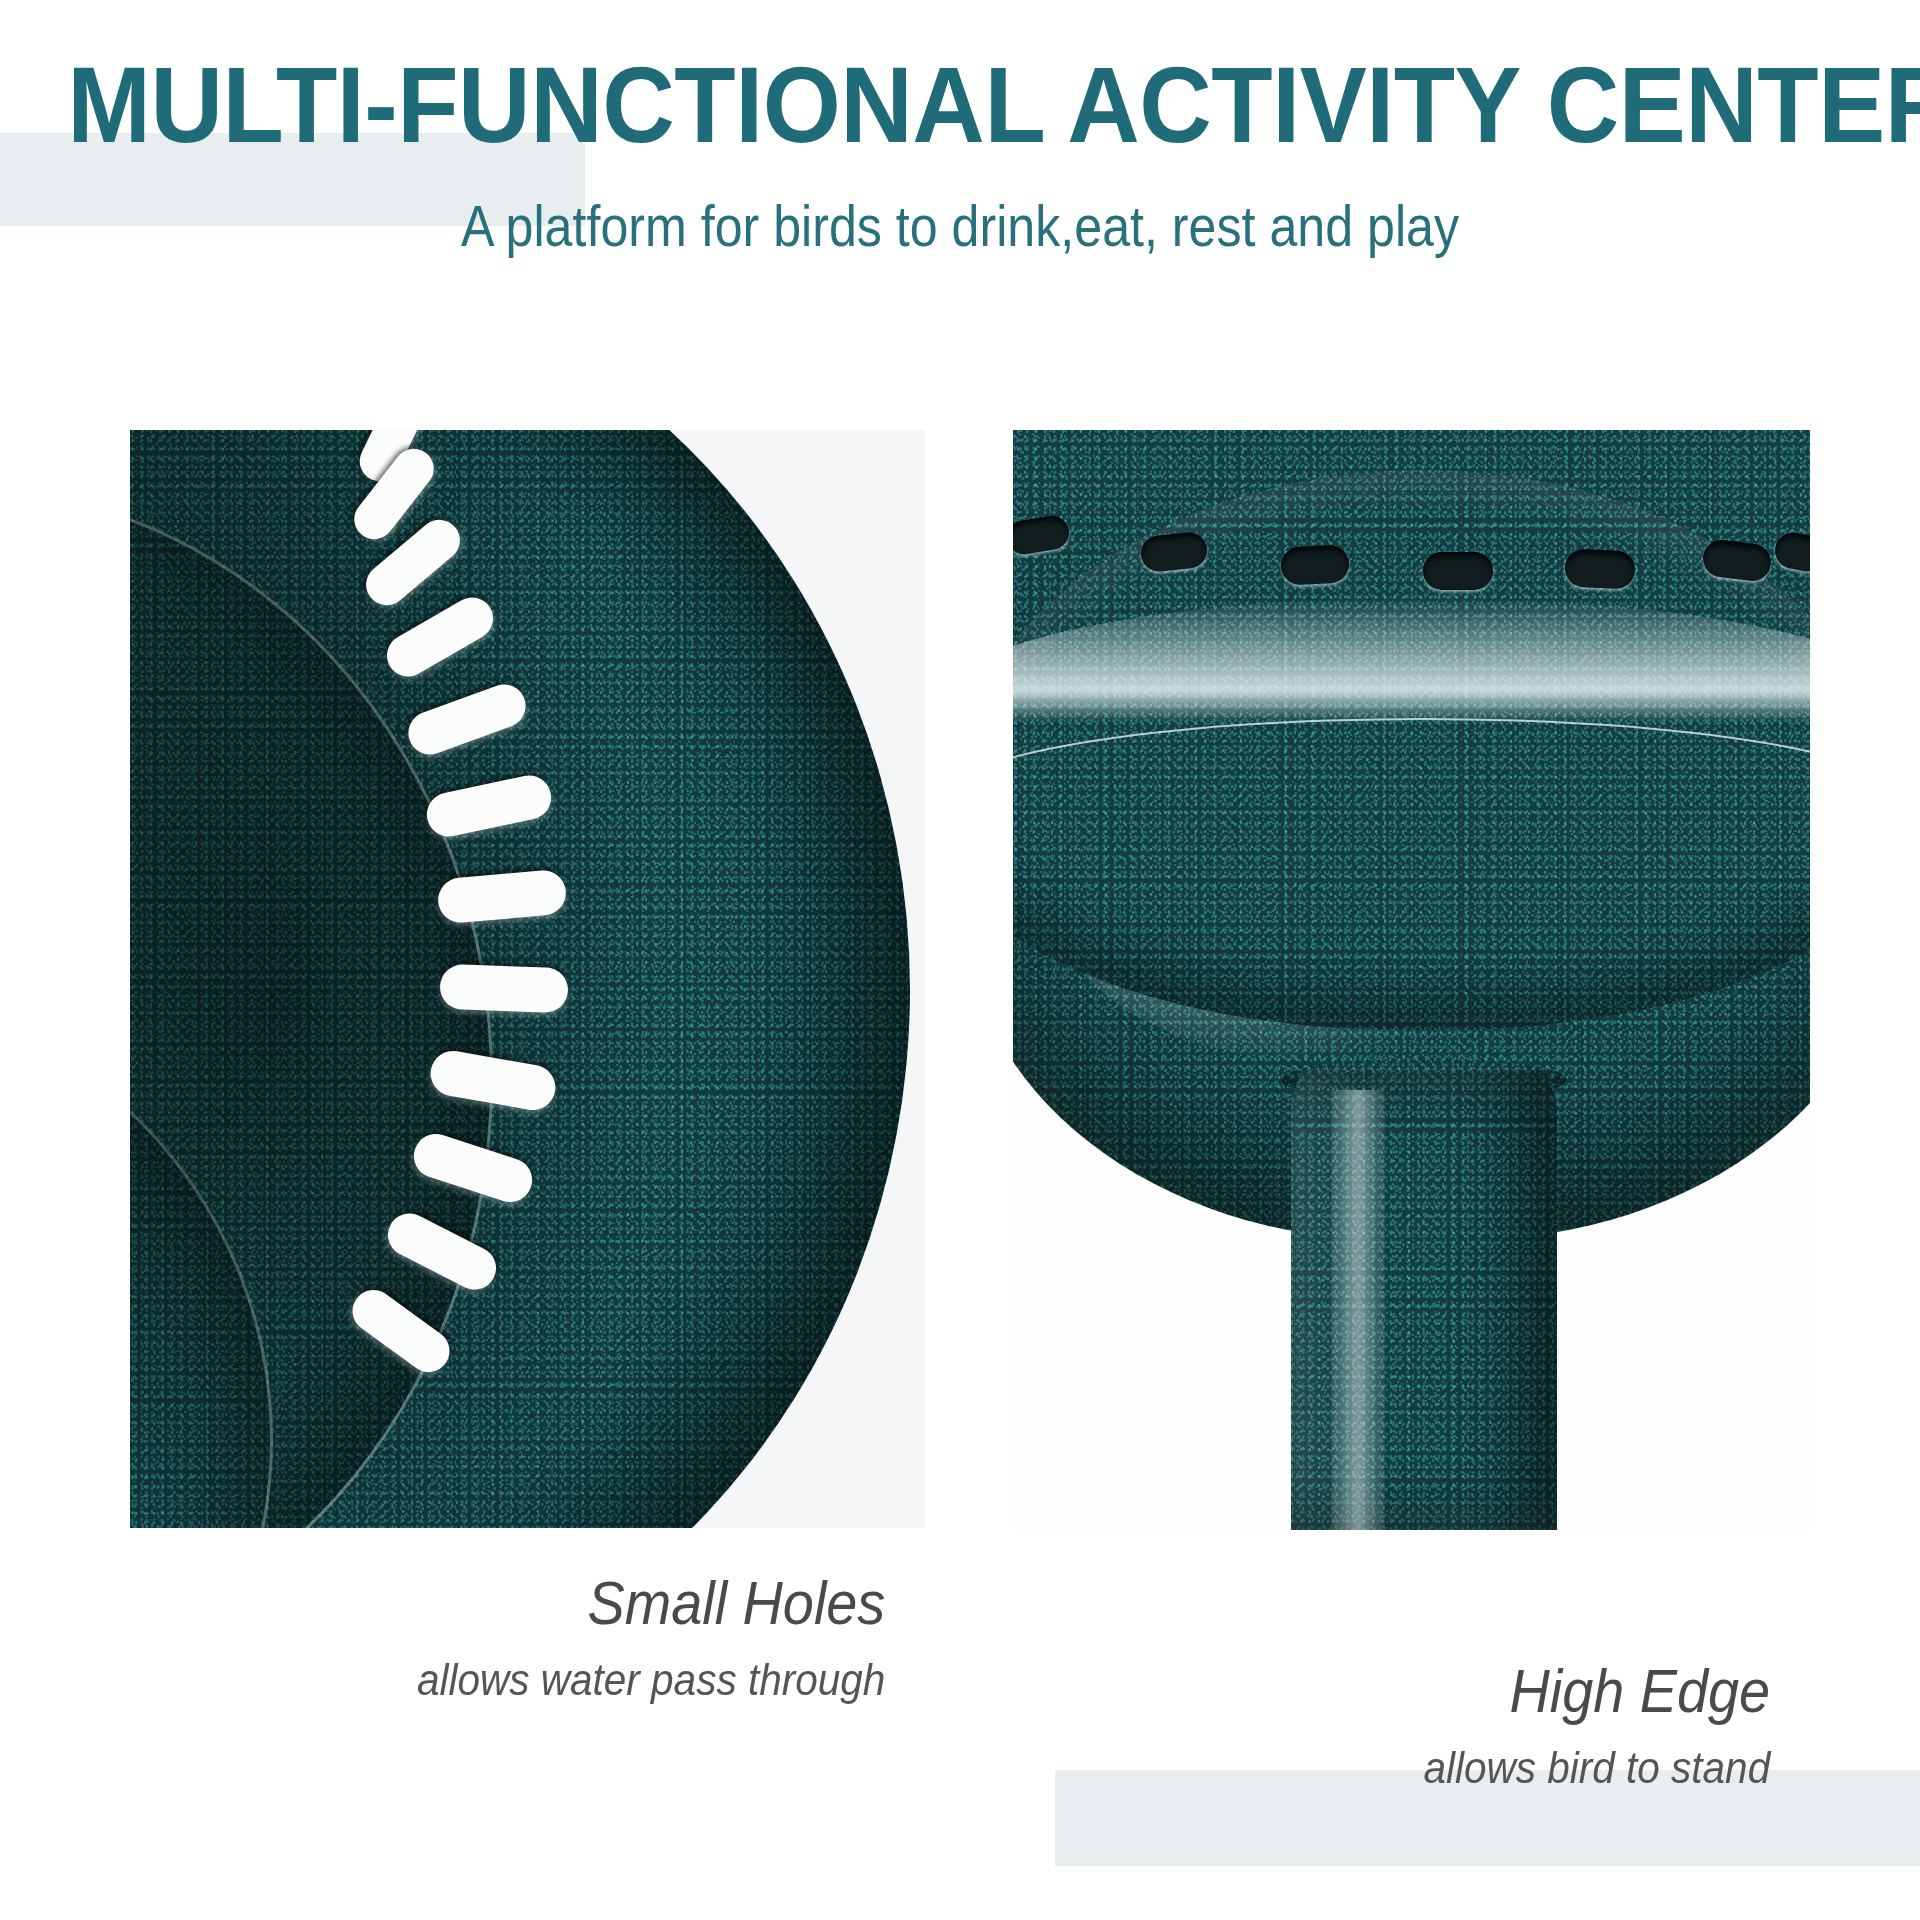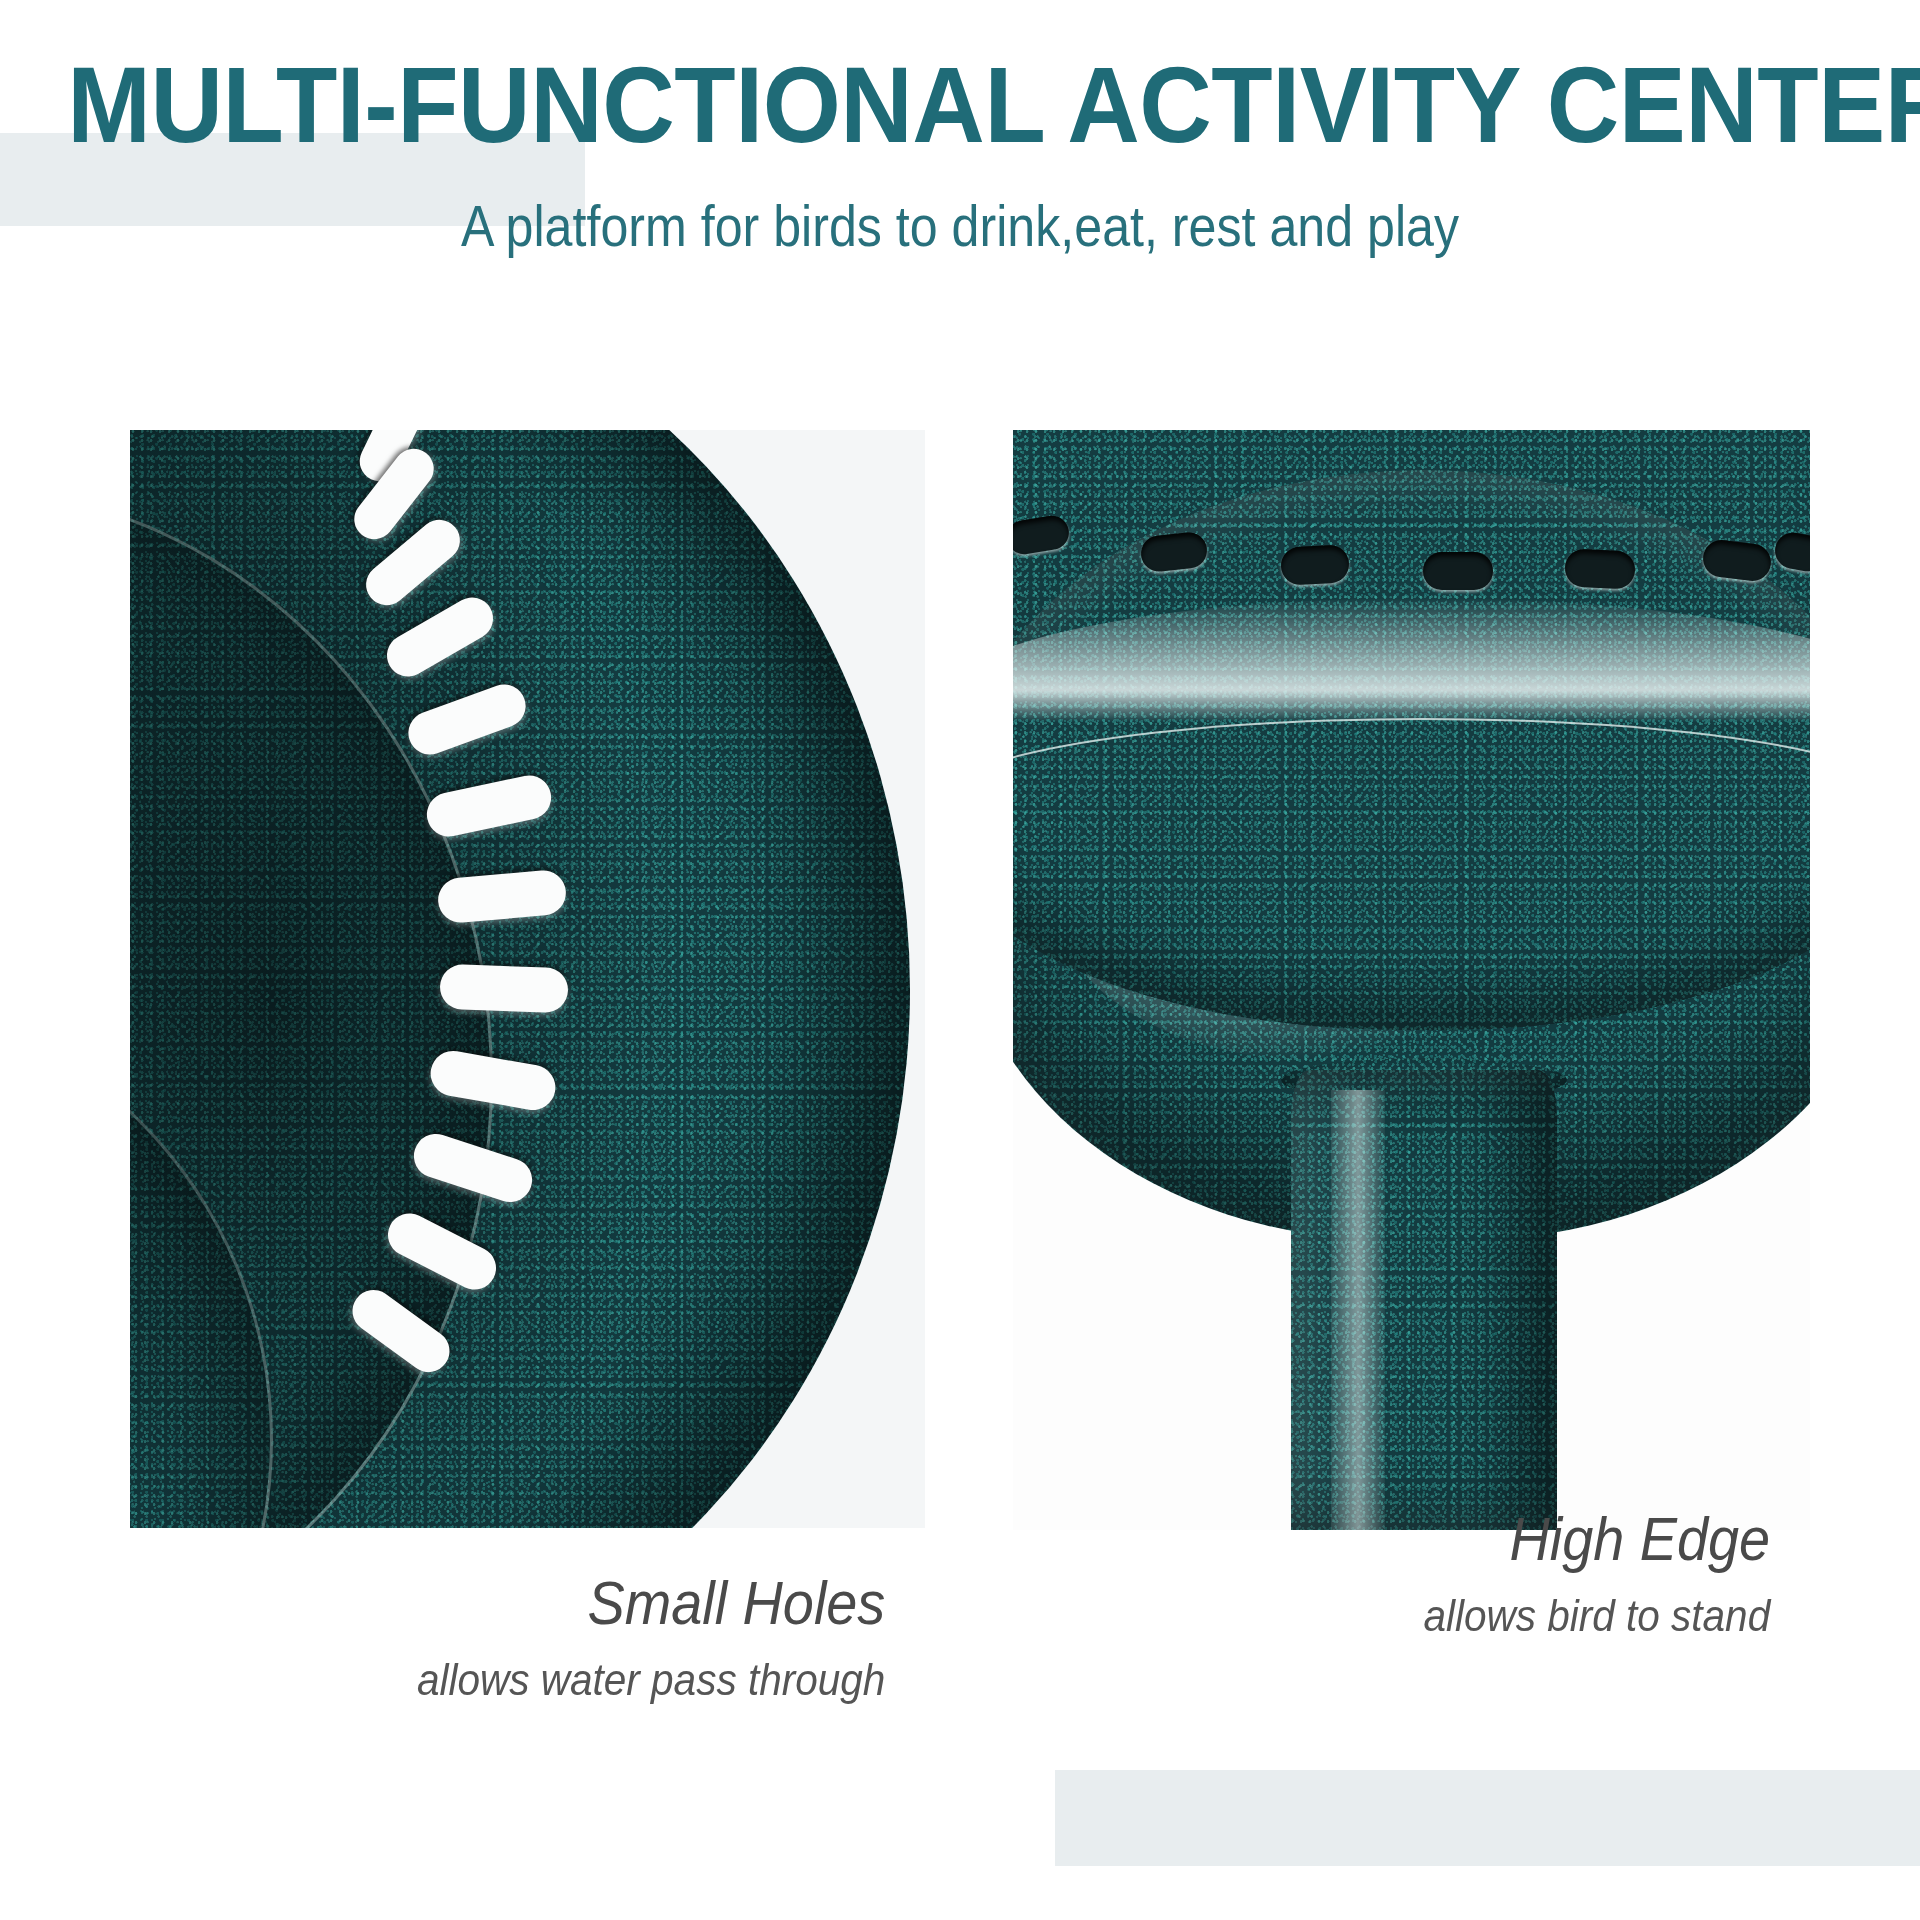"High Edge" #caption-right { top: 1496px -> 1648px }
